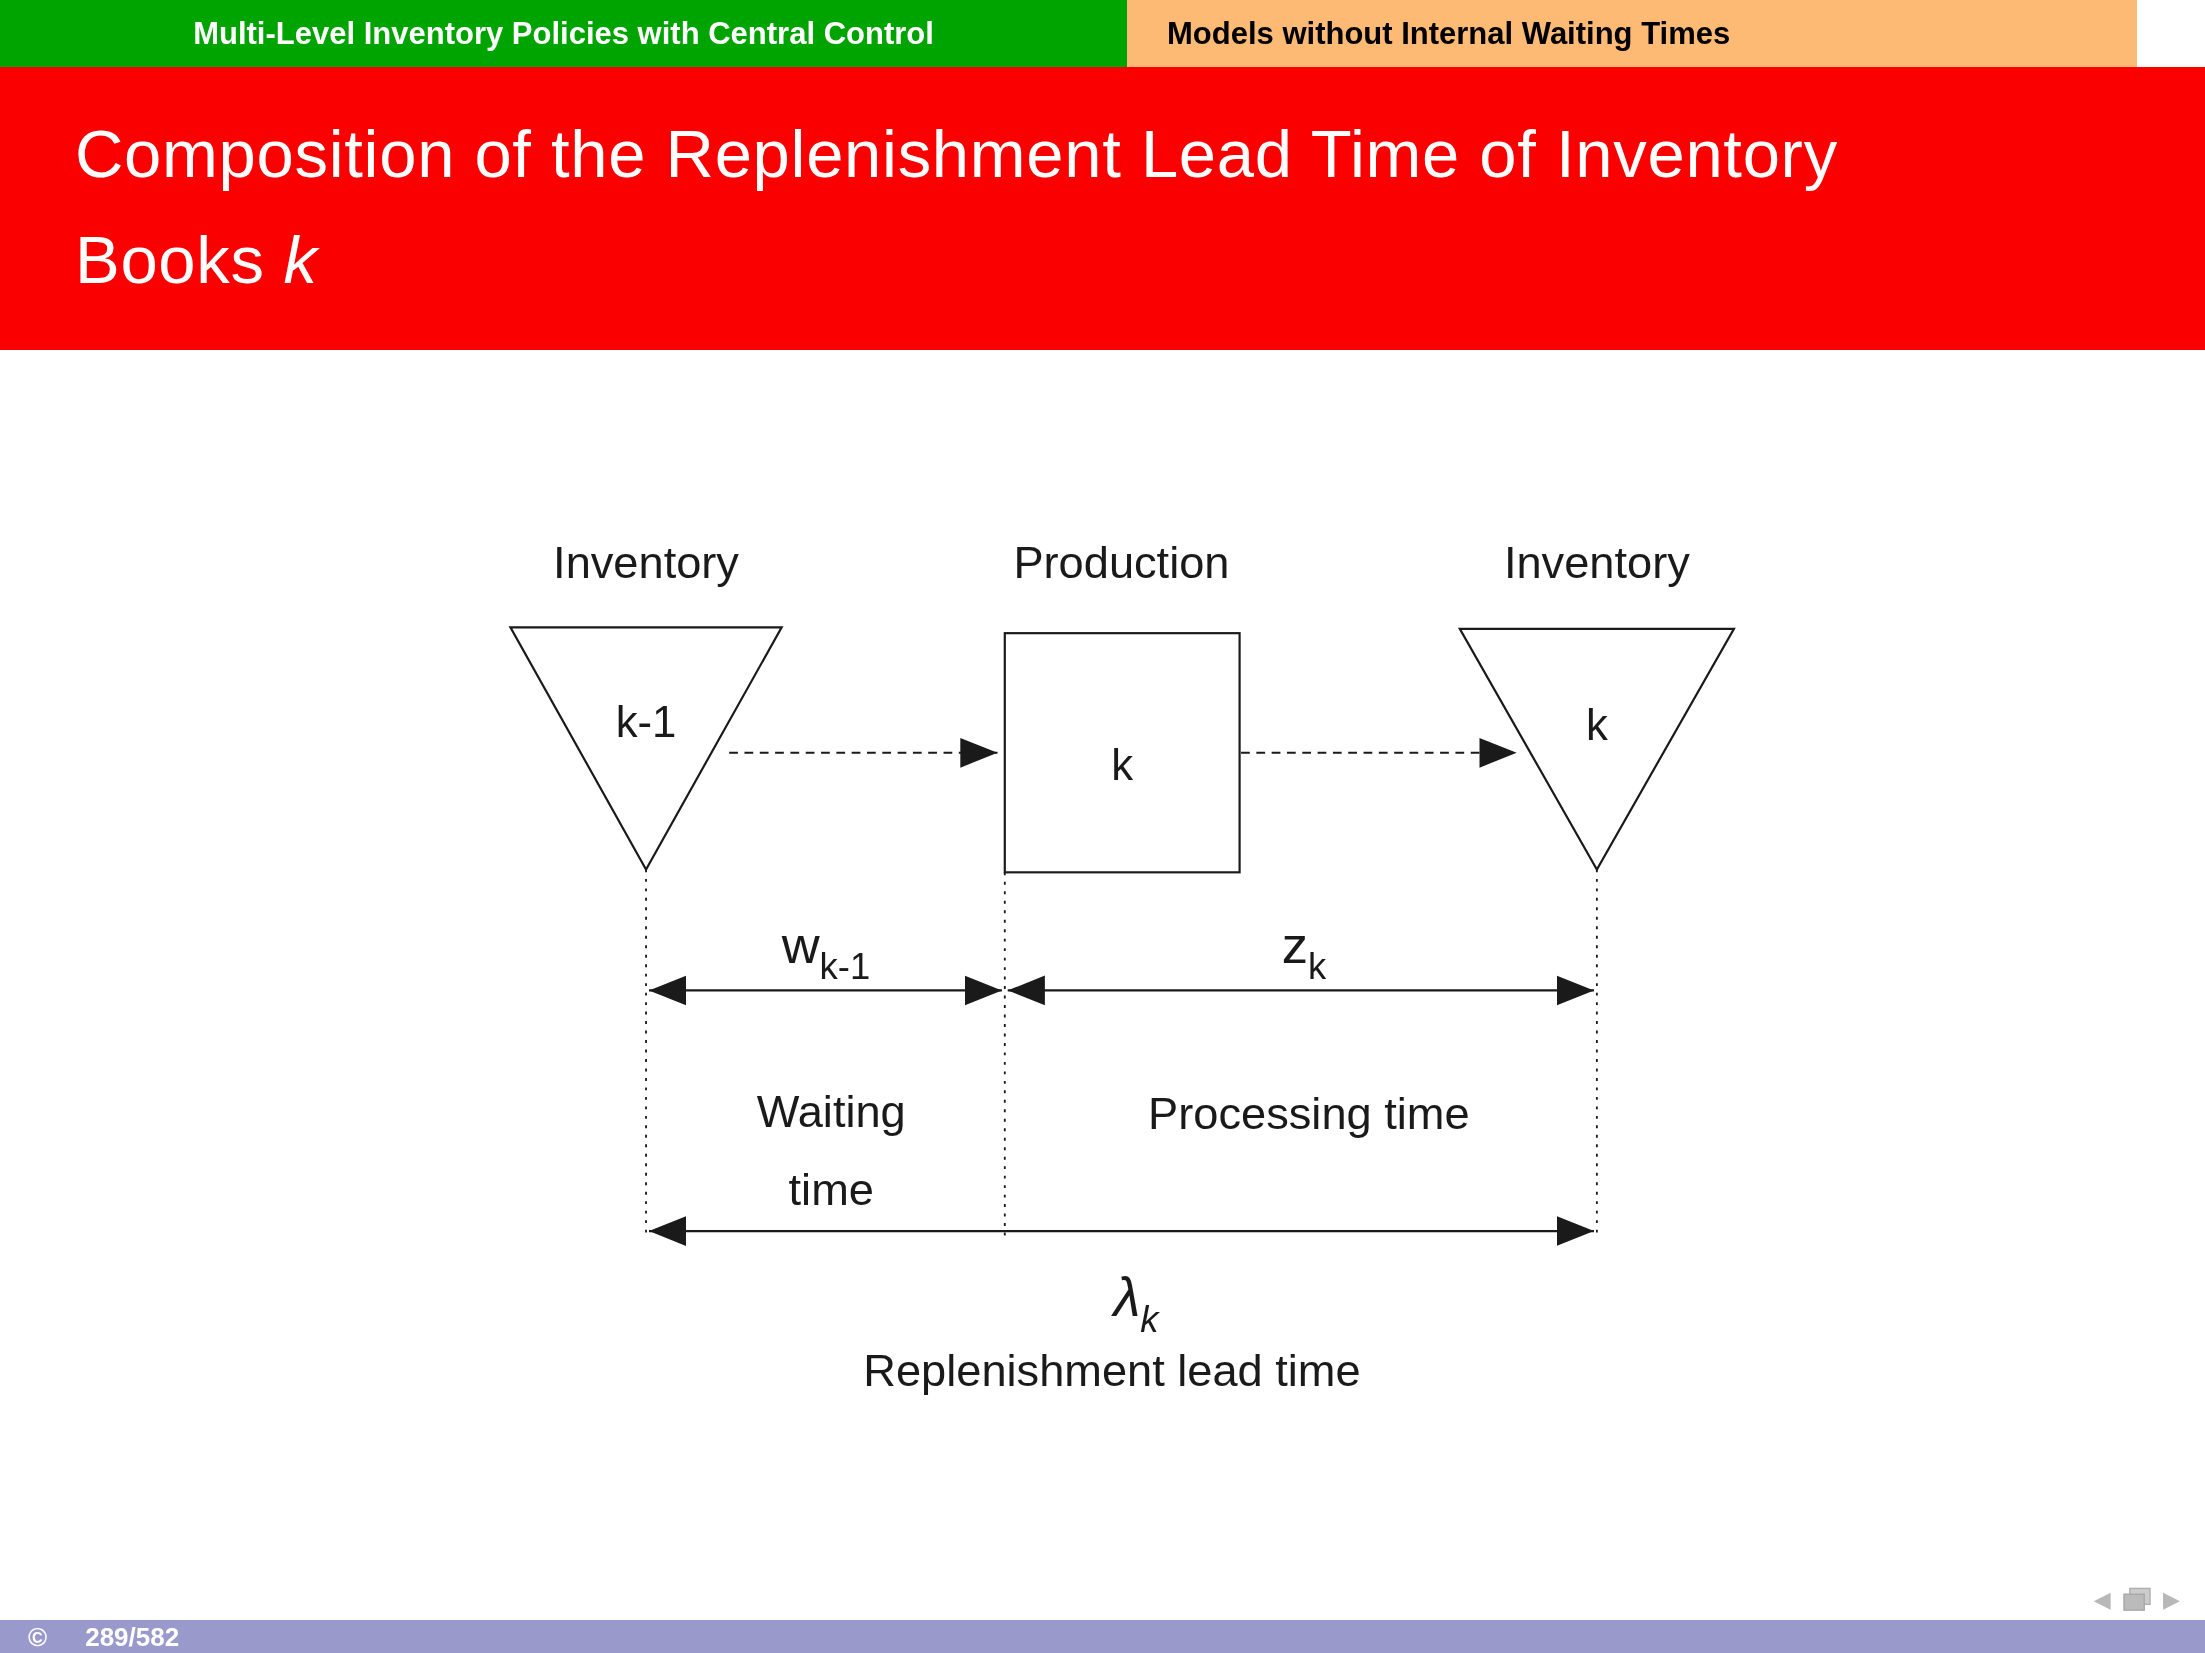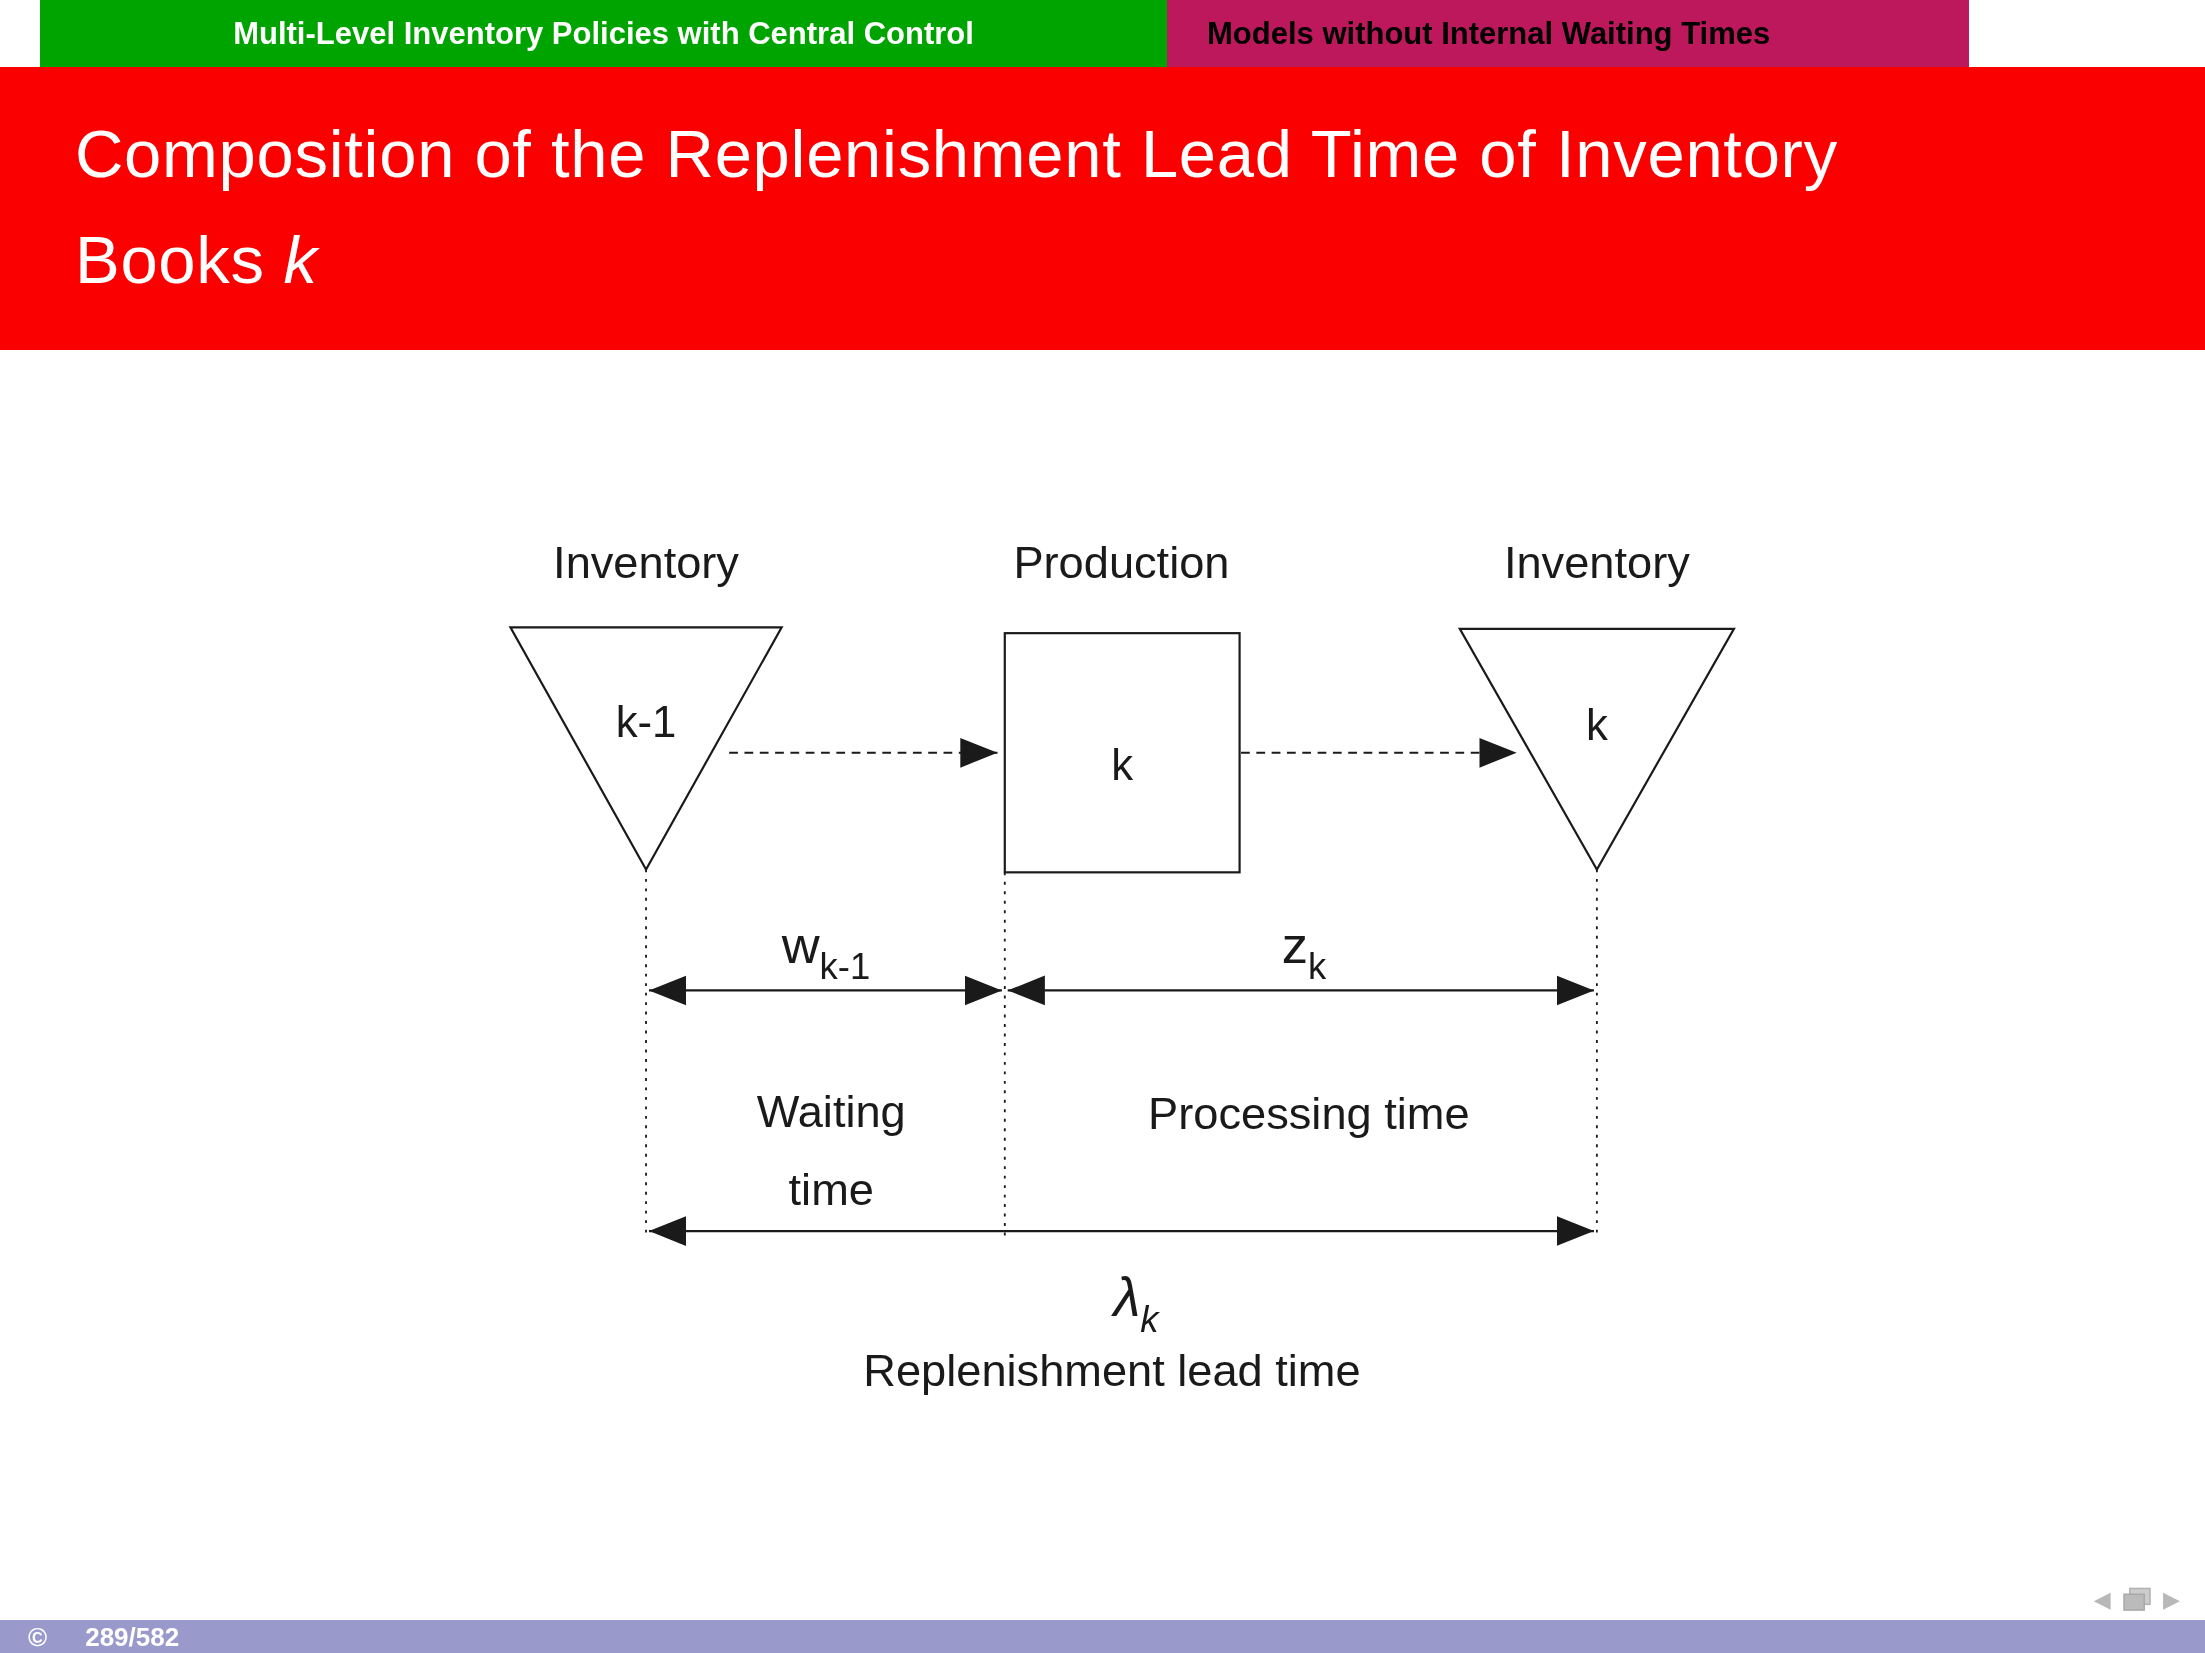"Multi-Level Inventory Policies with" .headbar { padding-left: 40px -> none; width: 1969px -> 2137px }
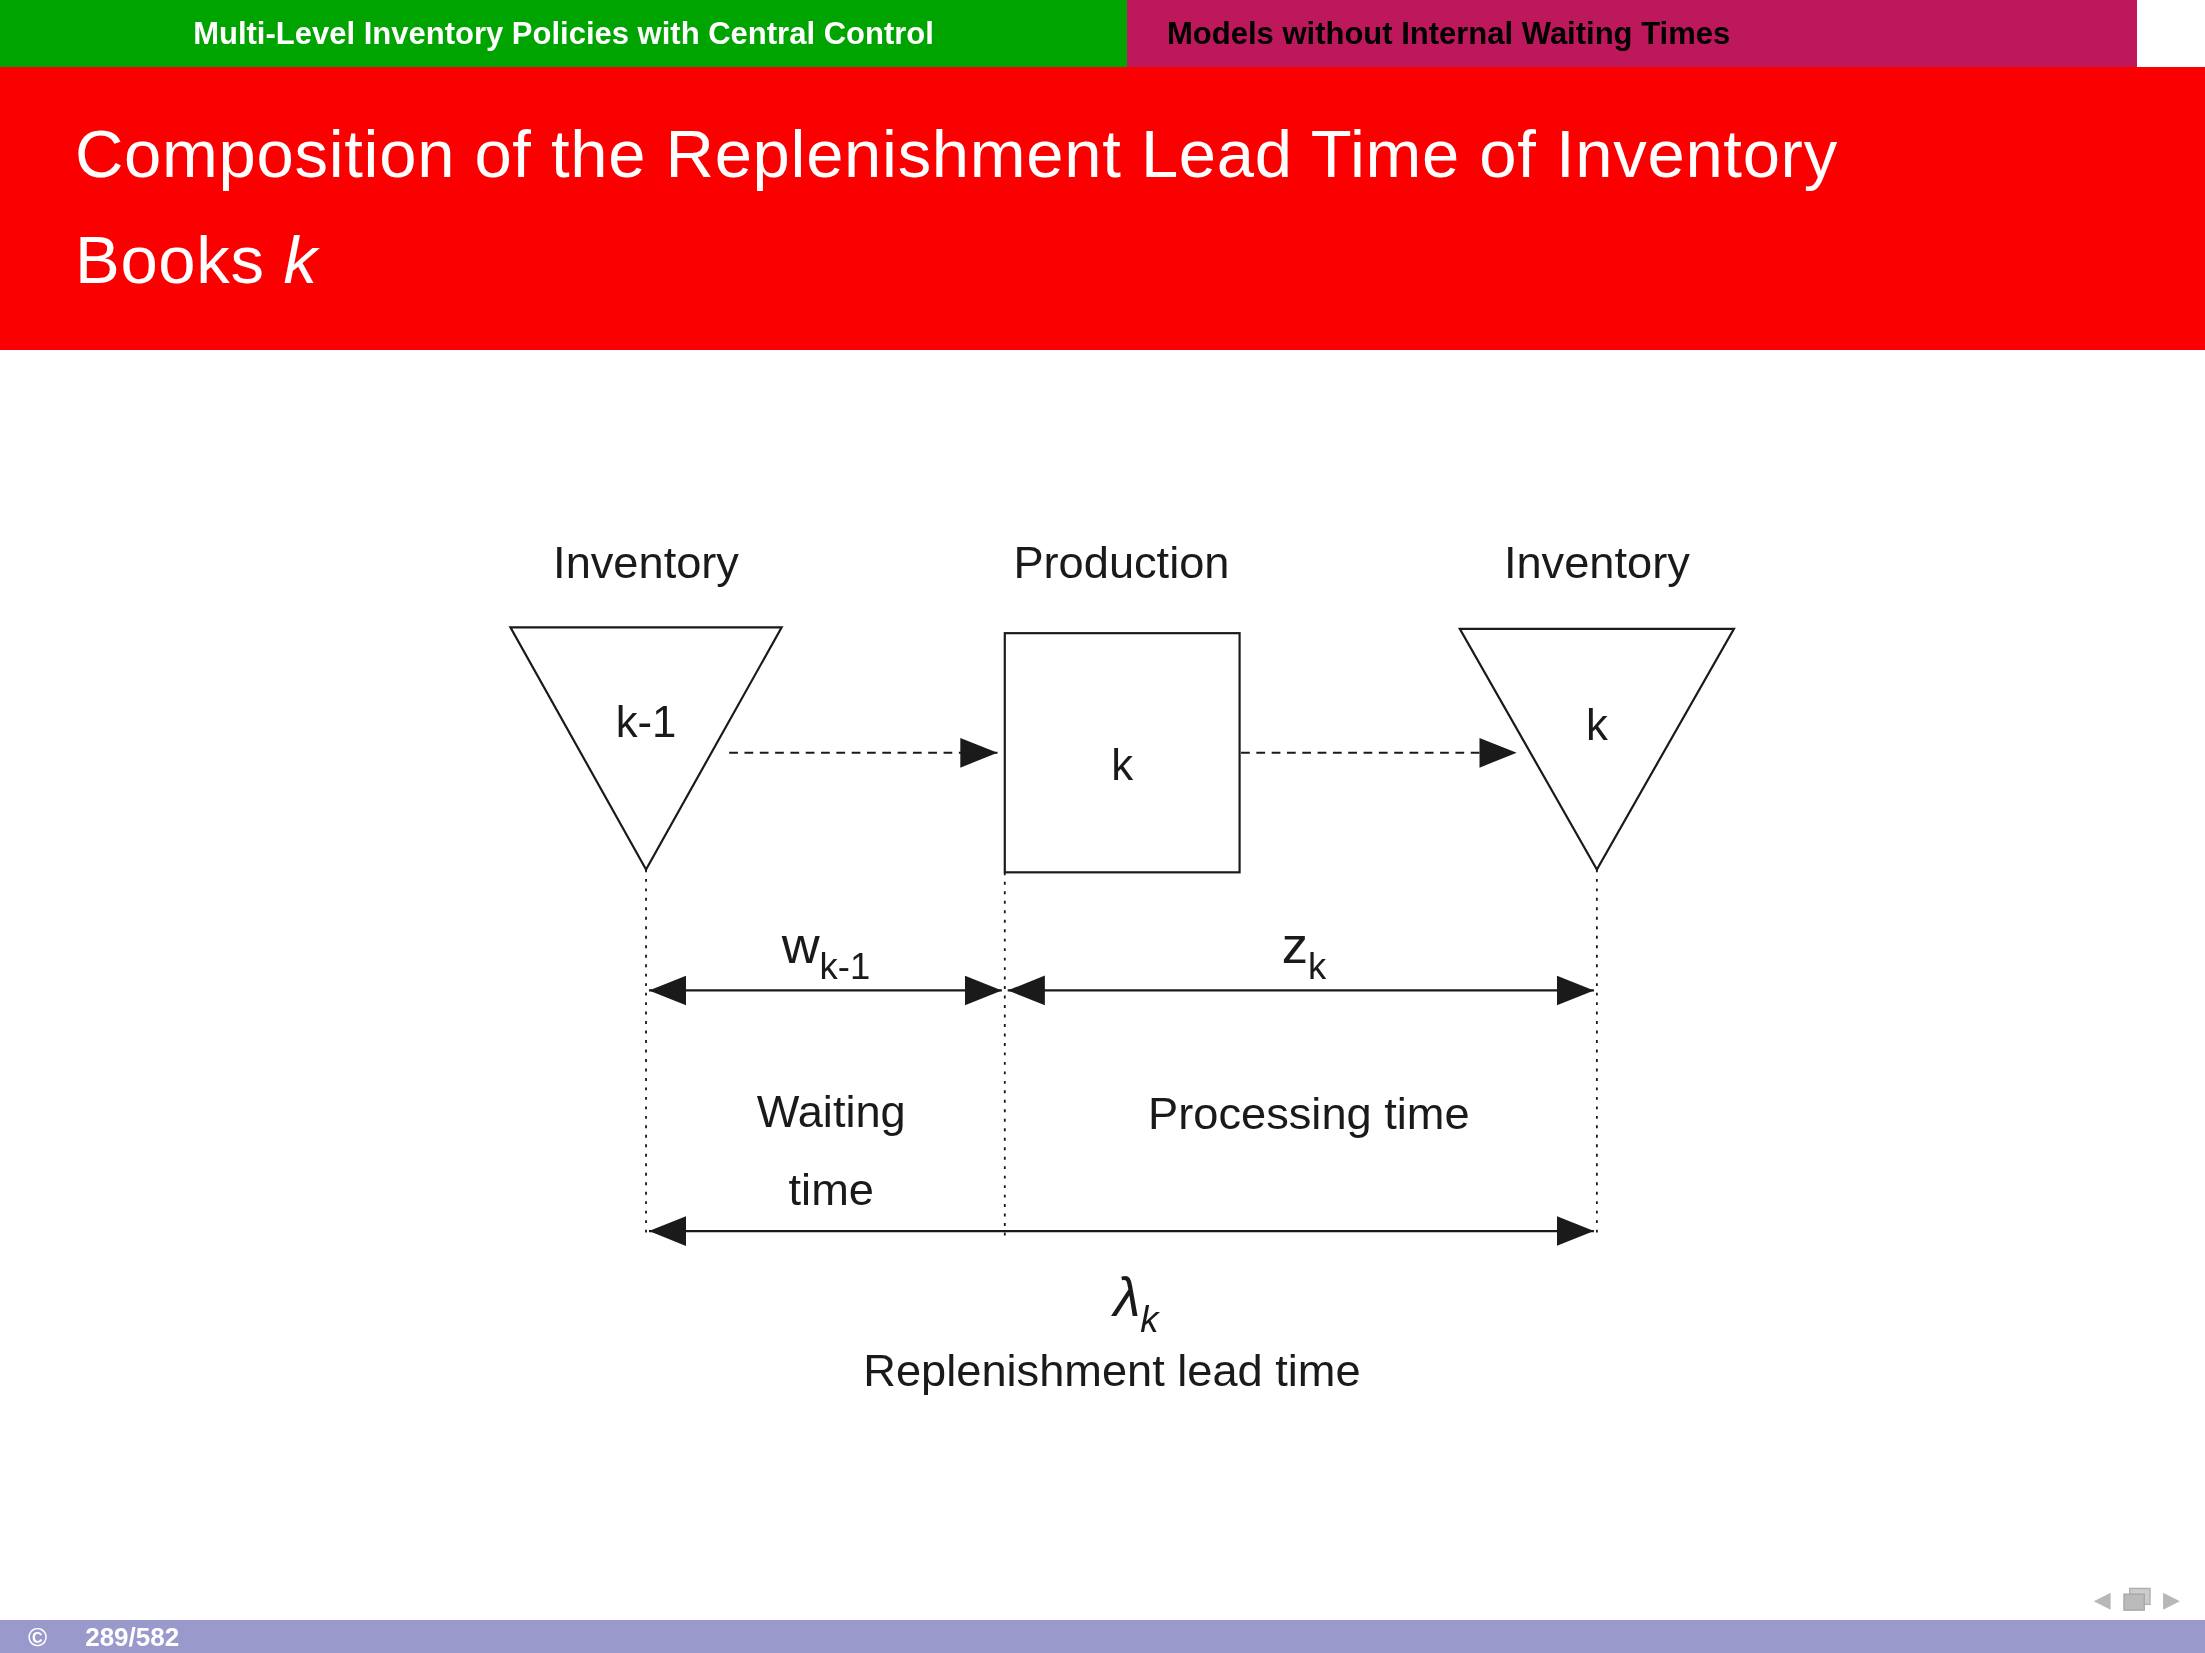"Models without Internal Waiting Times" .head-right { background: #be185d -> #fdba74 }
